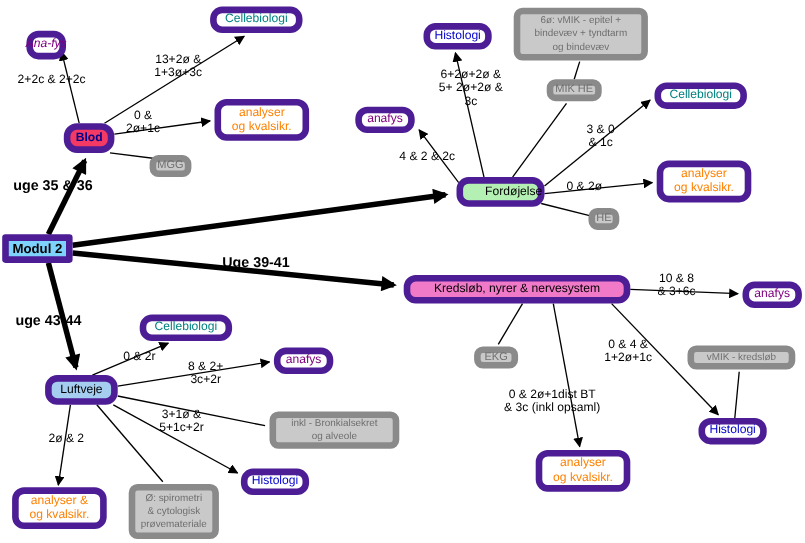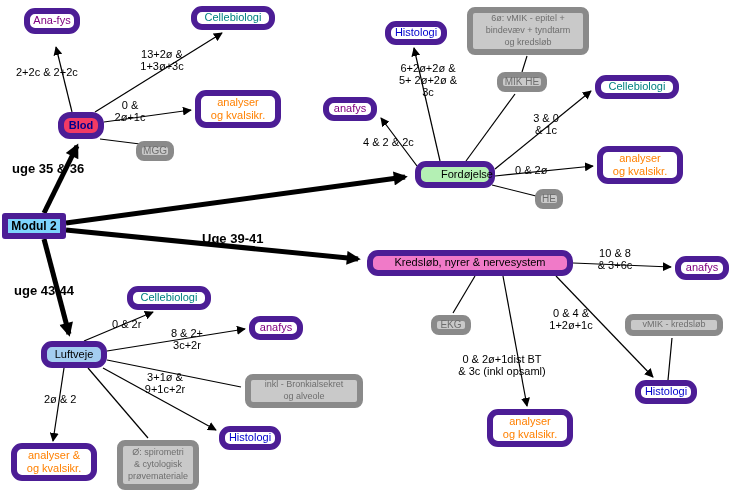"Ana-fys" div.node { font-style: none -> italic; top: 8px -> 28px; width: 56px -> 36px }
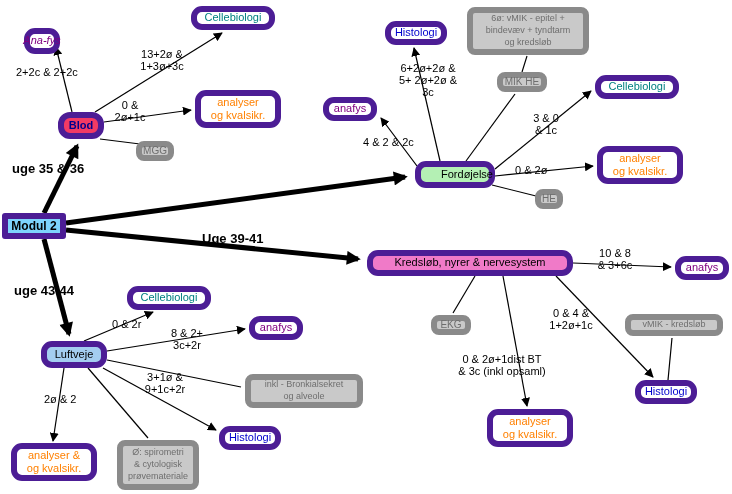"og kredsløb" span { text: kredsløb -> bindevæv }
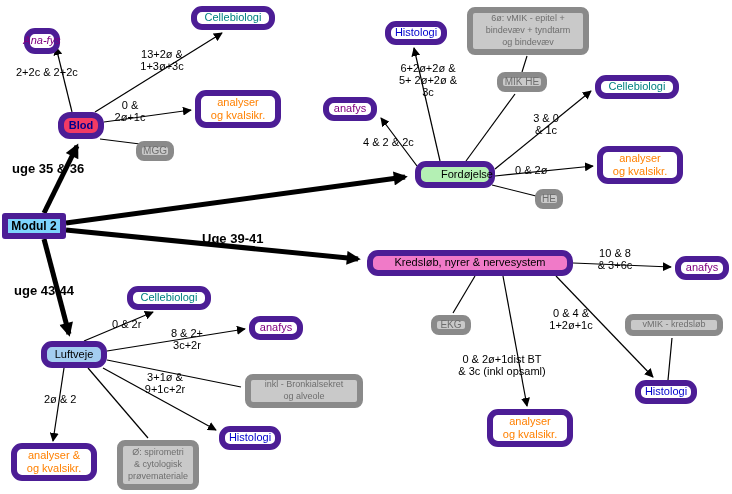"9+1c+2r" span { text: 9+1c+2r -> 5+1c+2r }
